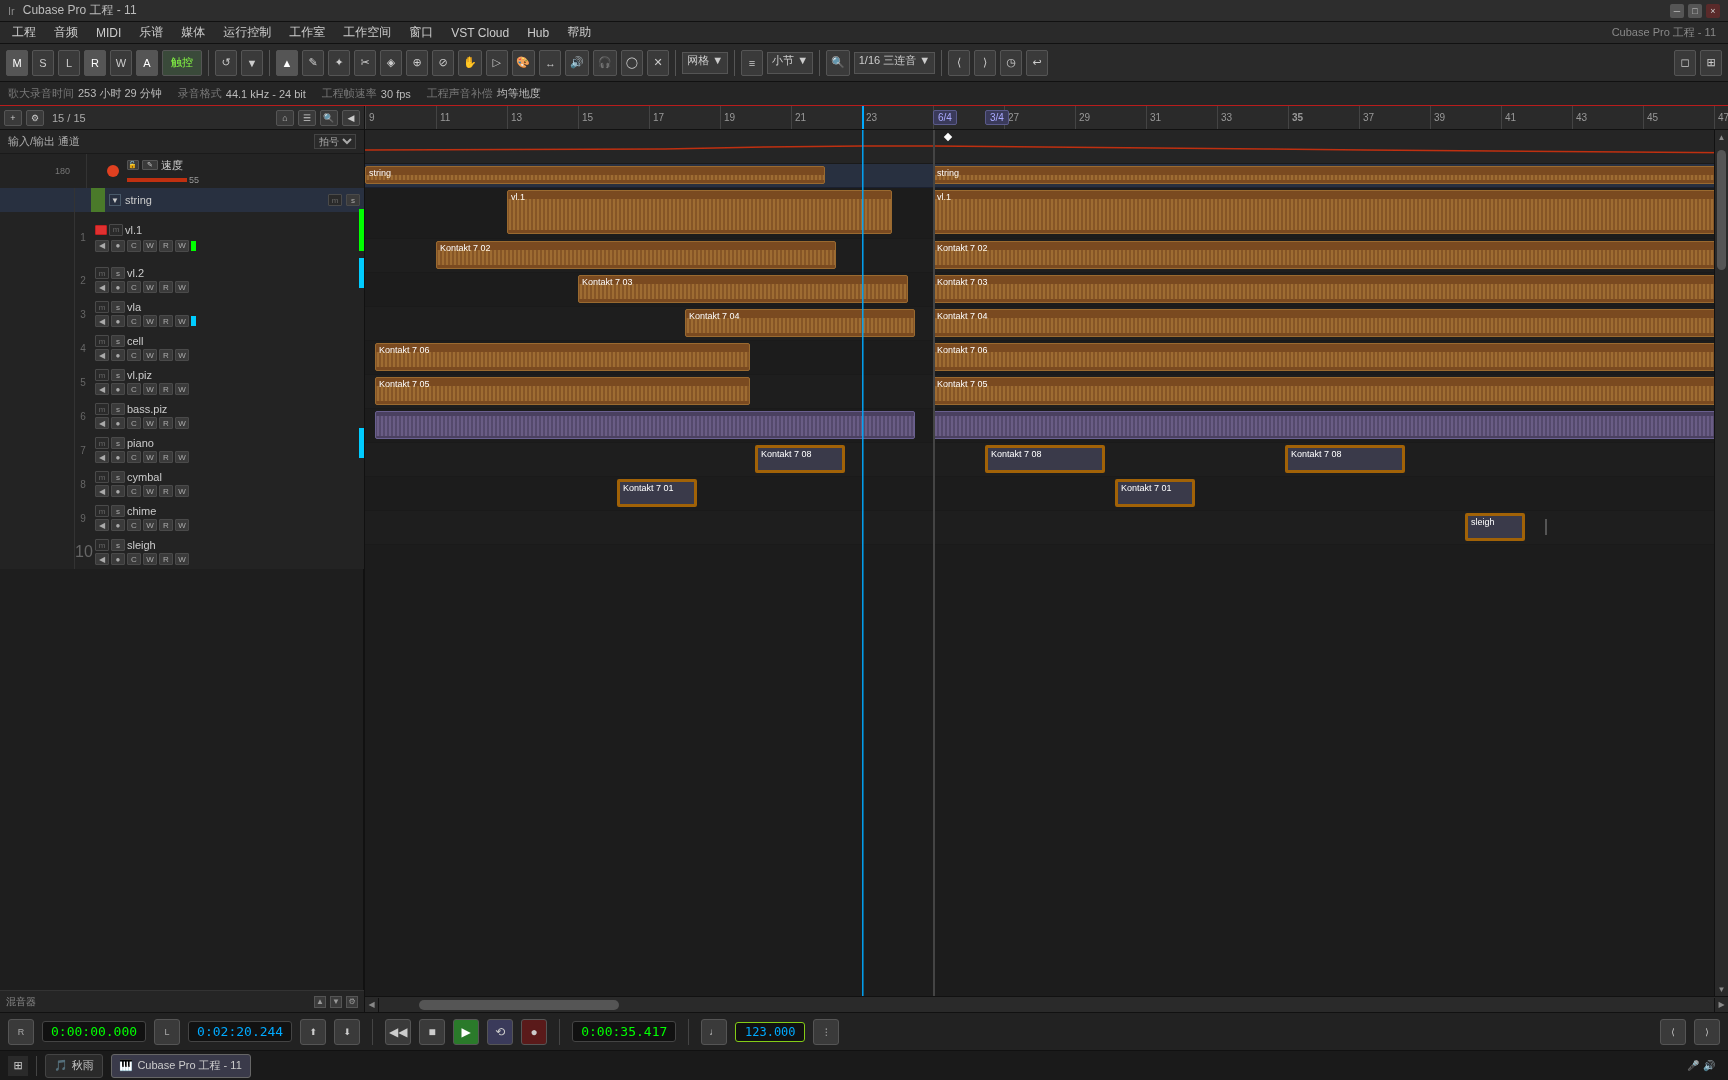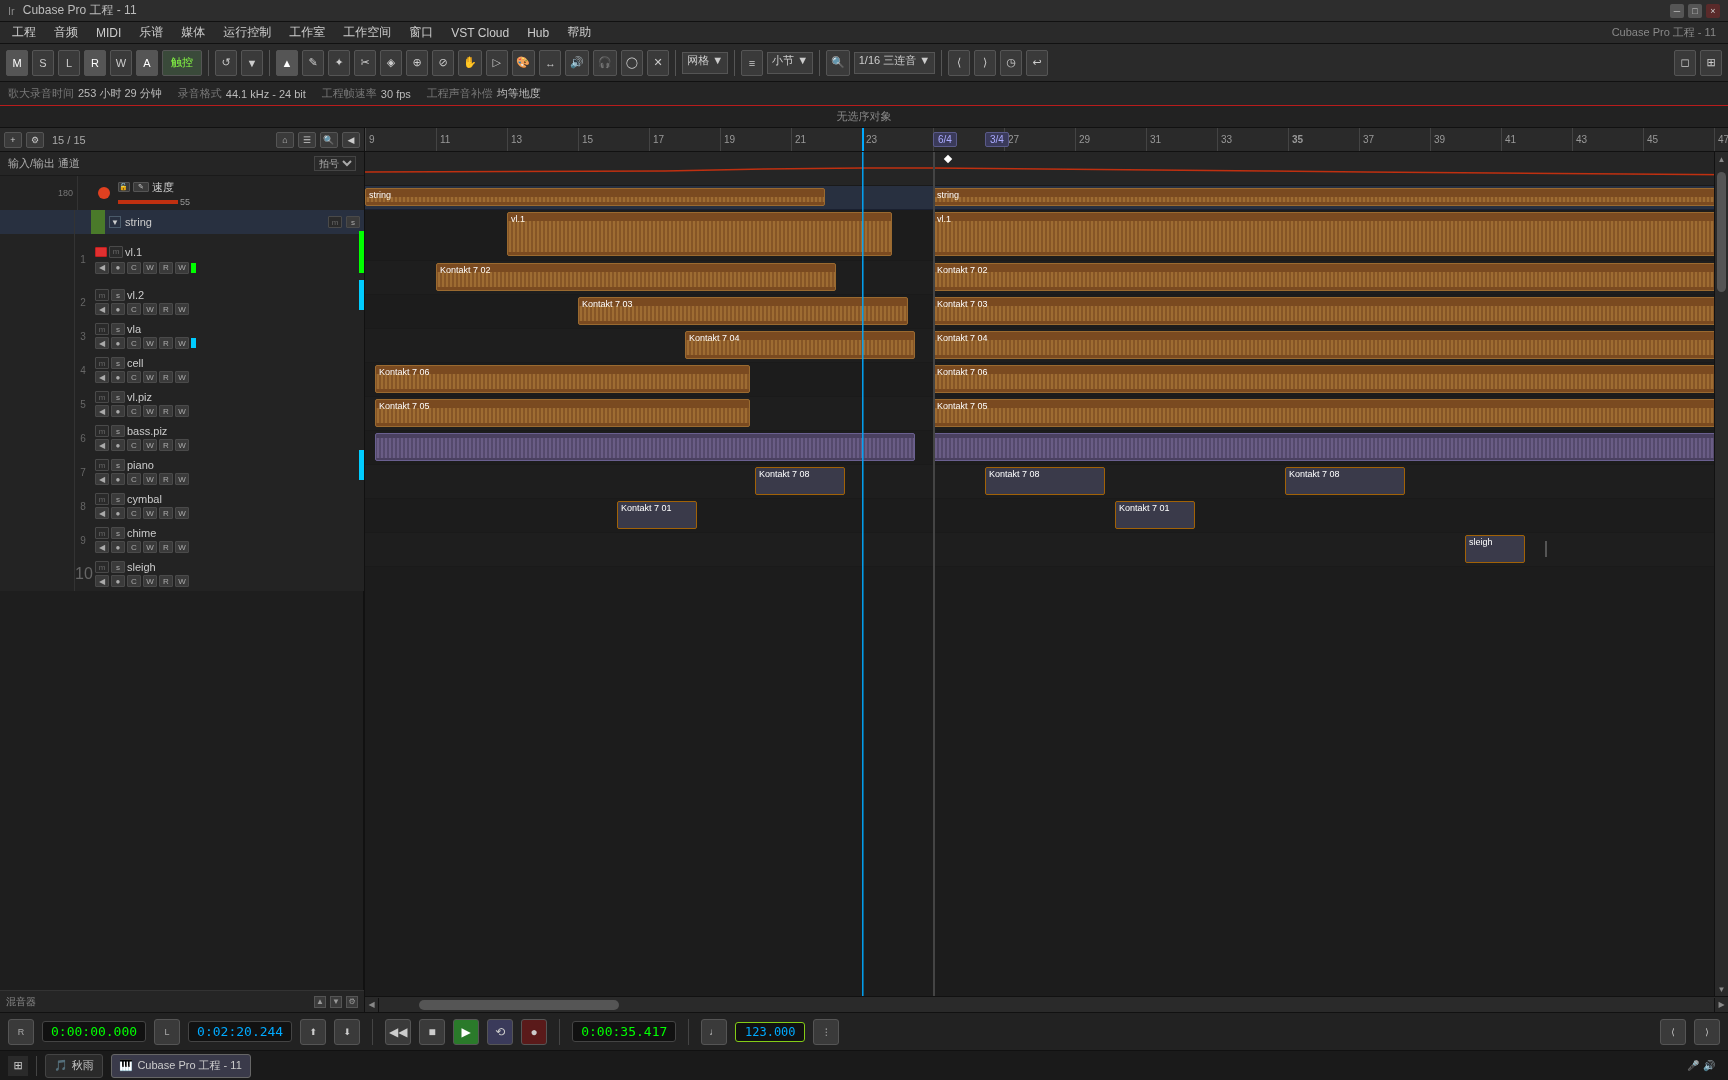"无选序对象" div { html: <div> <span>无选序对象</span> </div> -> none }
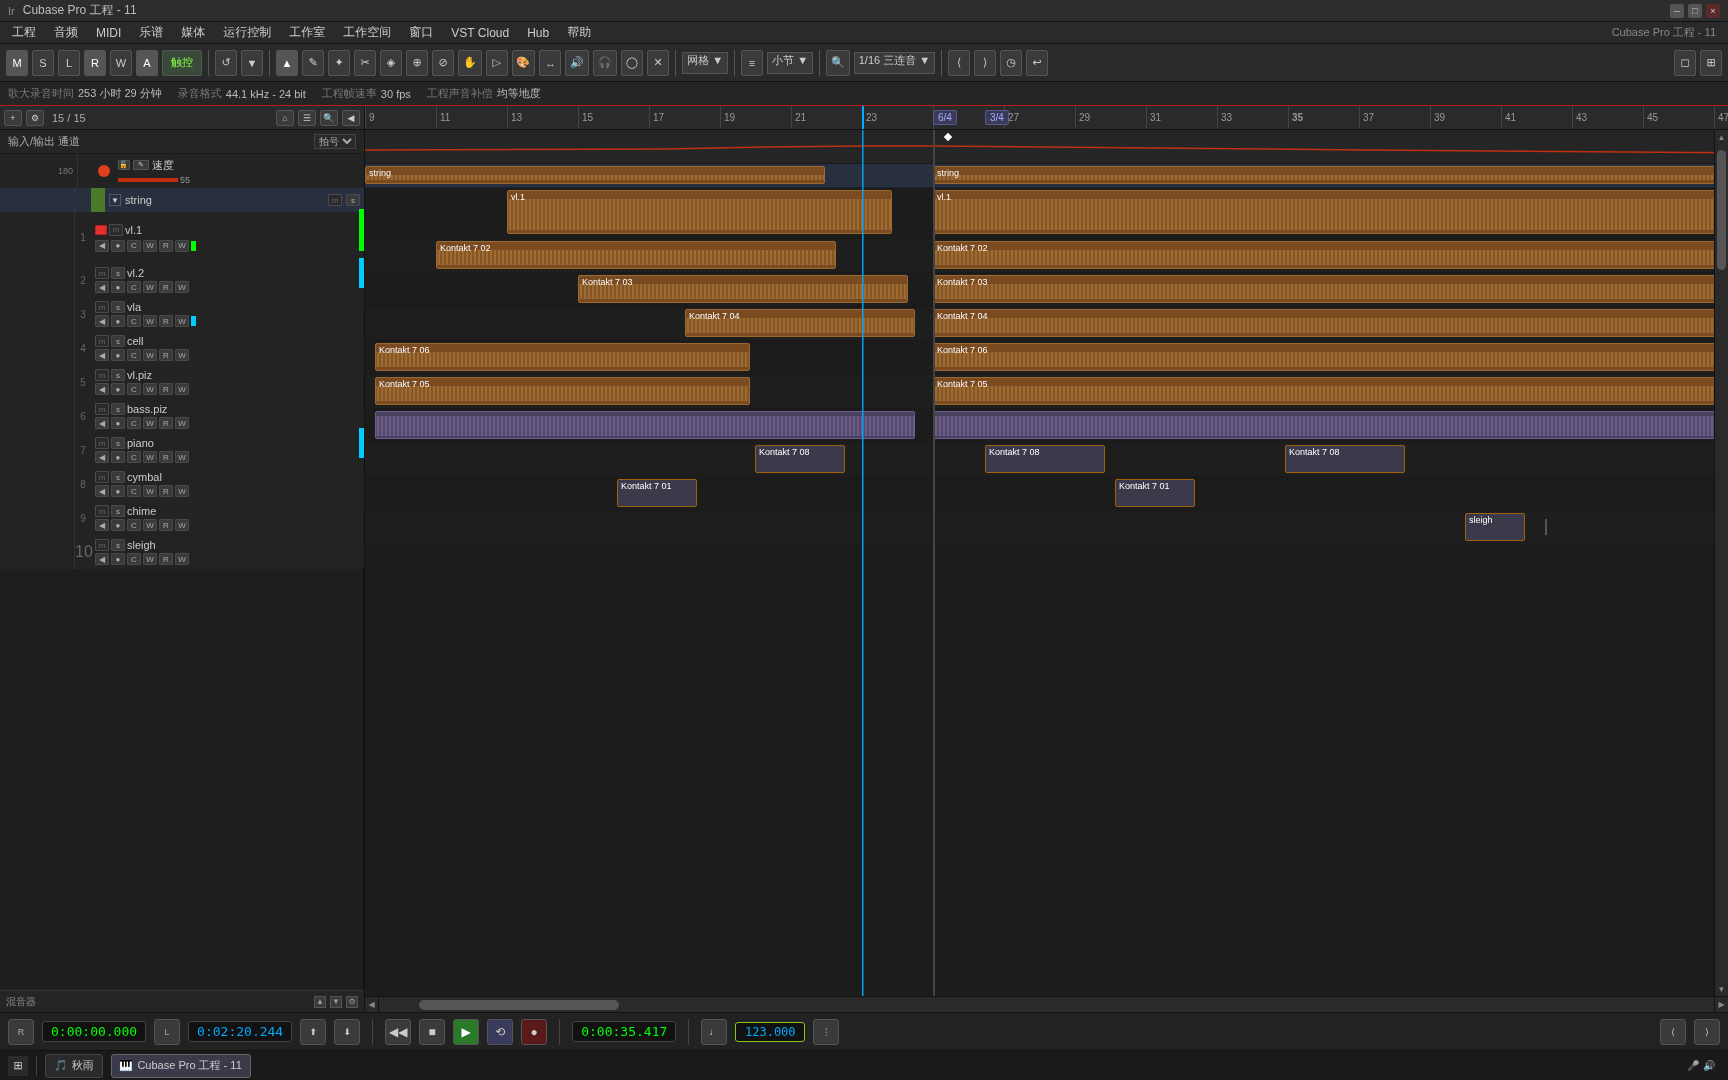"180" div { padding-right: 4px -> 16px; width: 78px -> 87px }
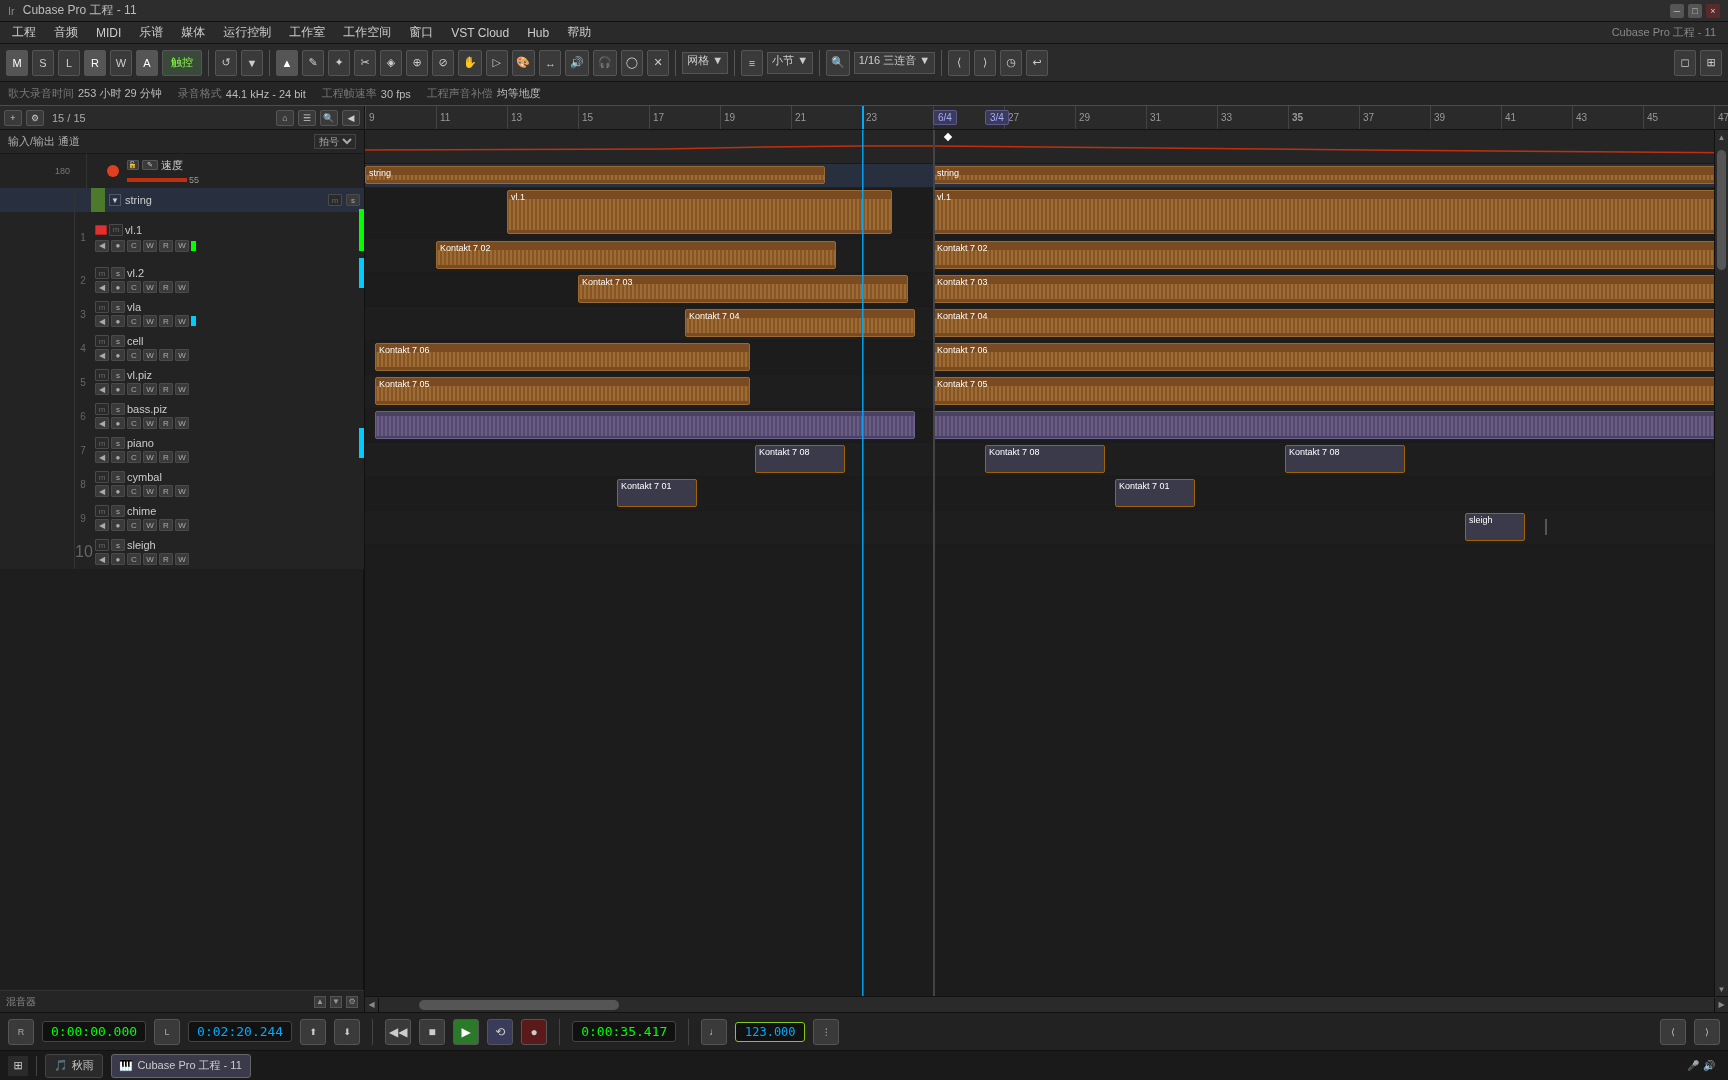"Kontakt 7 08" .clip-dark { border: 1px solid #a16207 -> 3px solid #a16207 }
